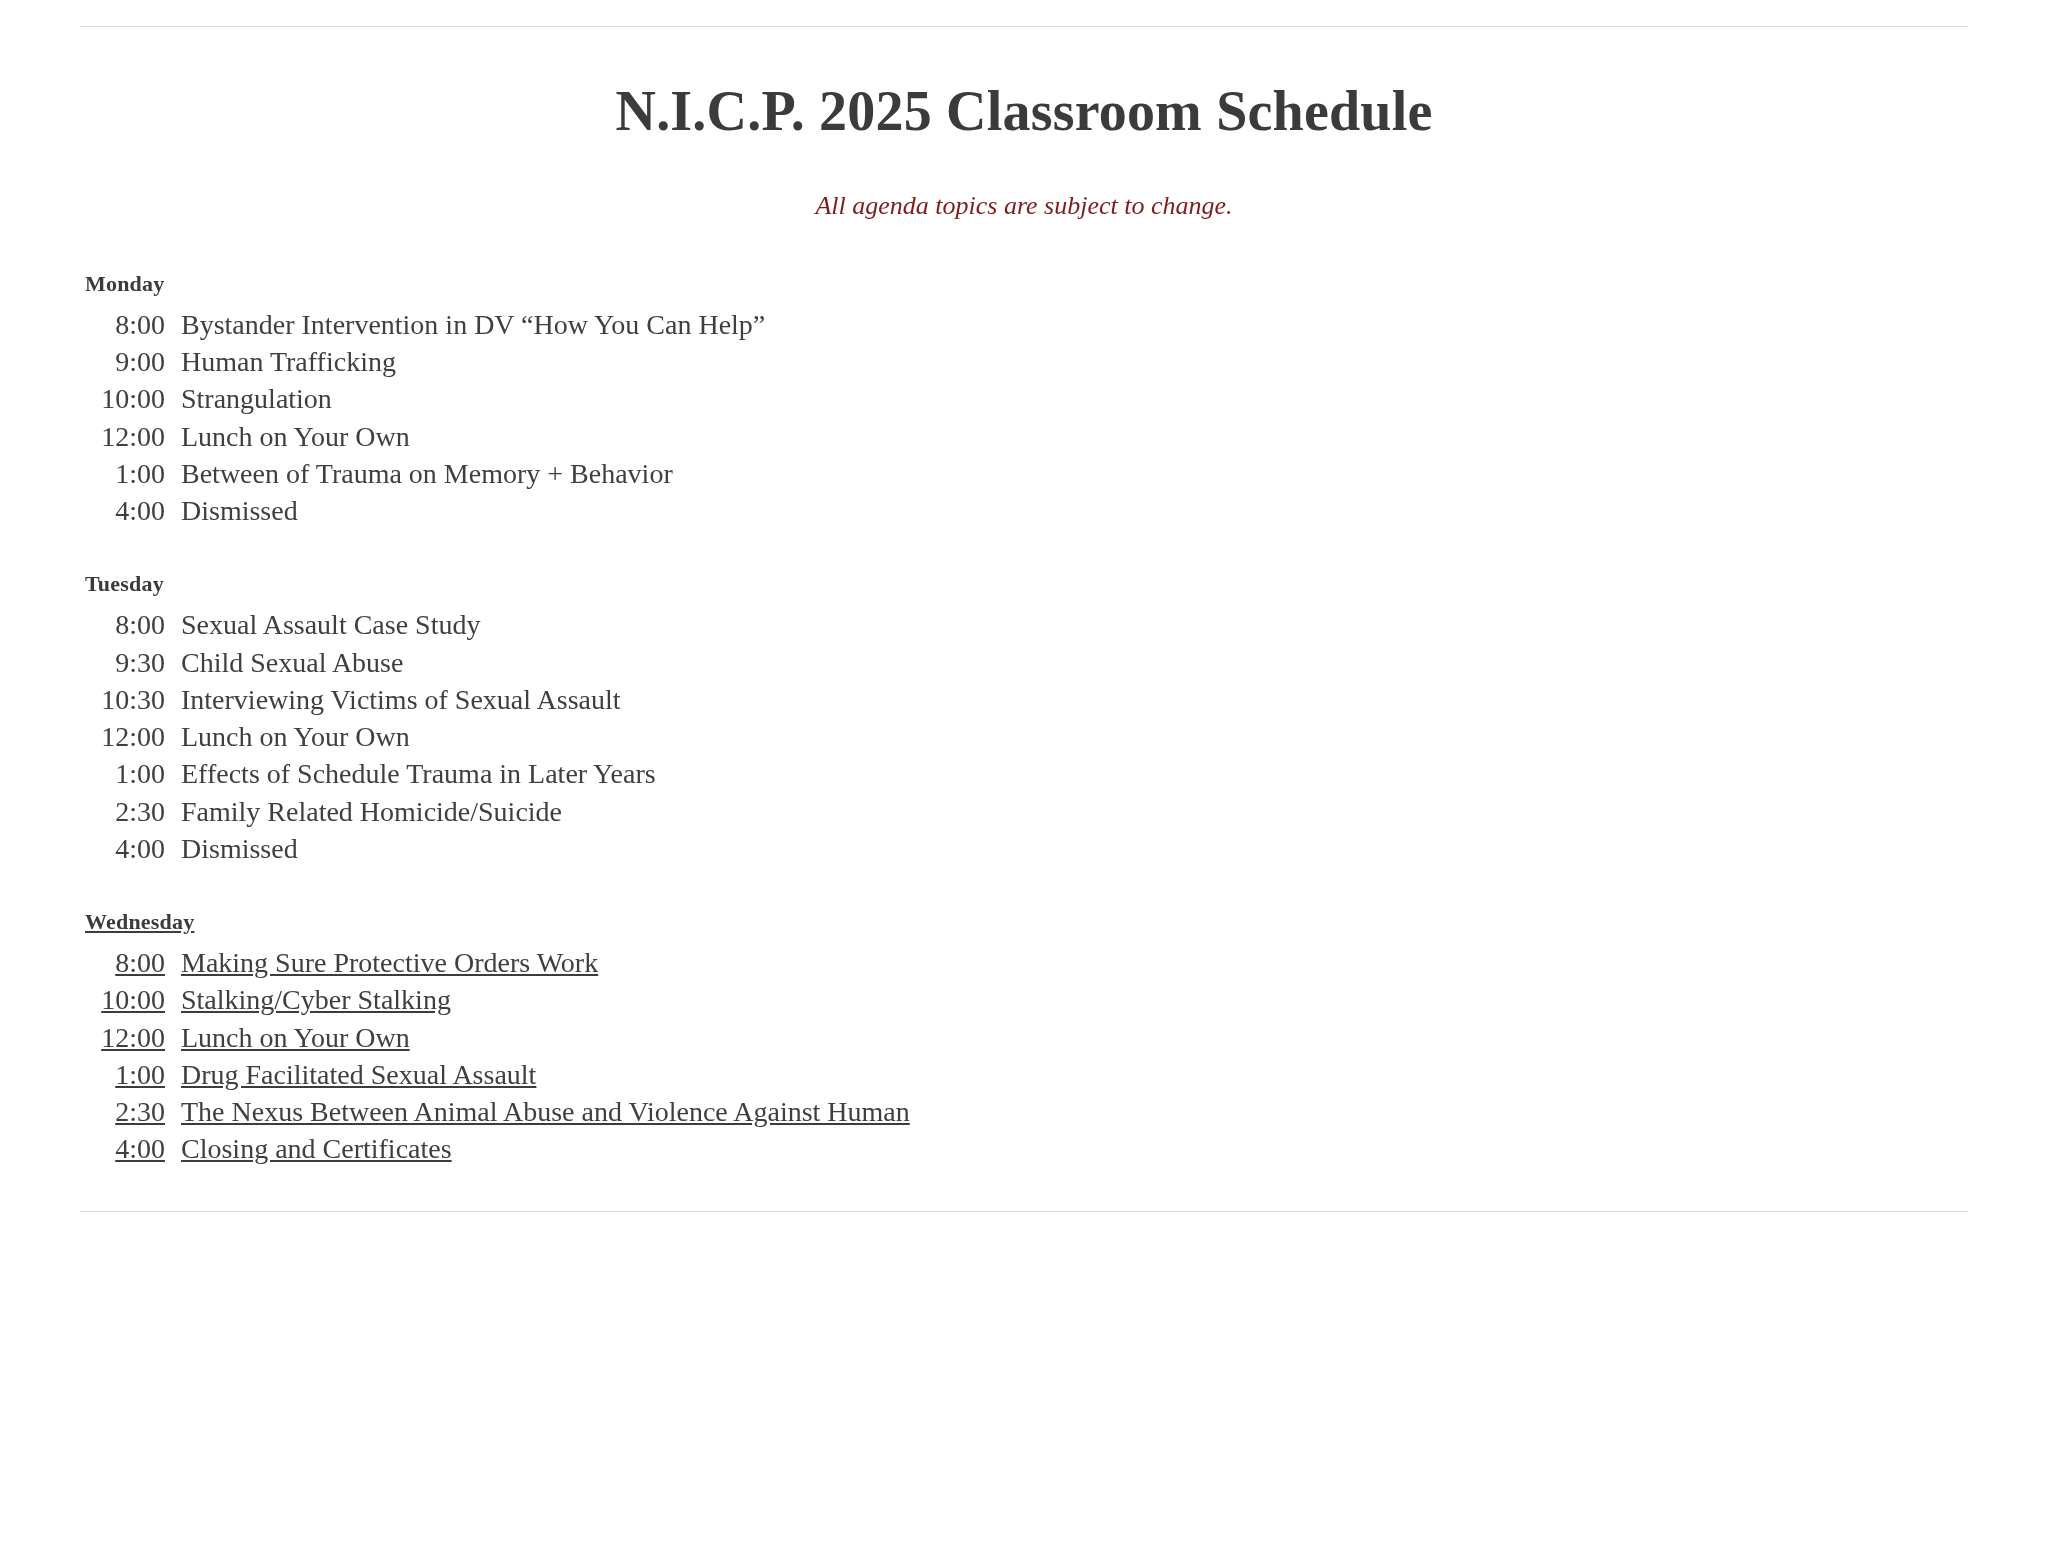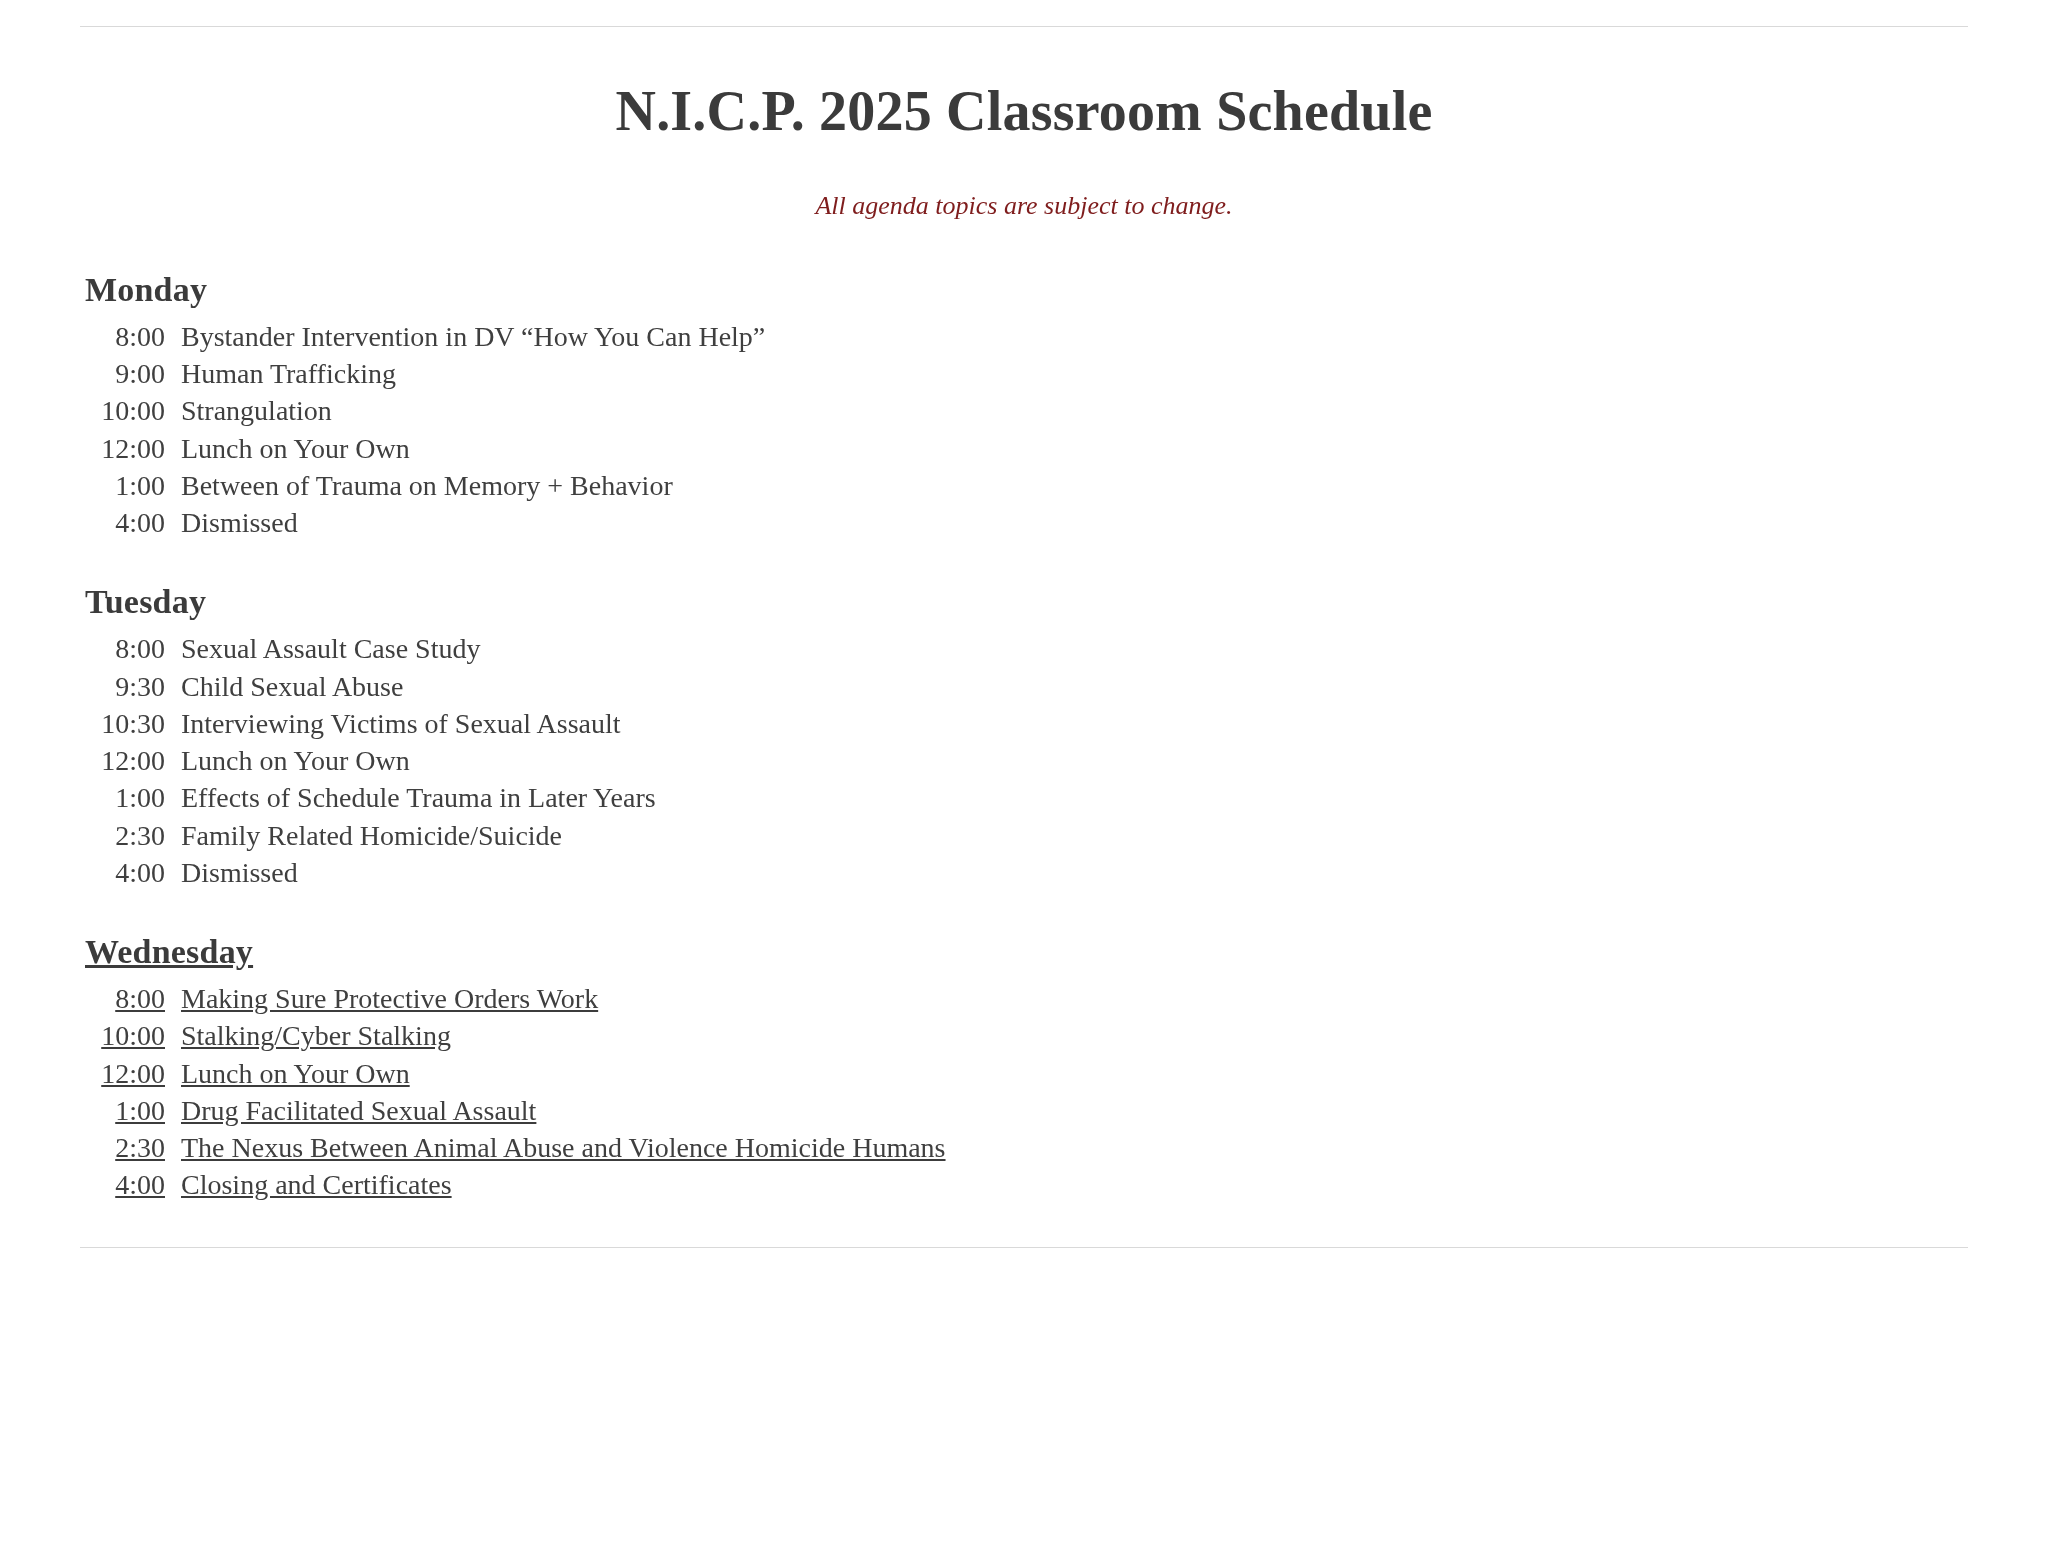"Monday" .day-name { font-size: 34px -> 22px }
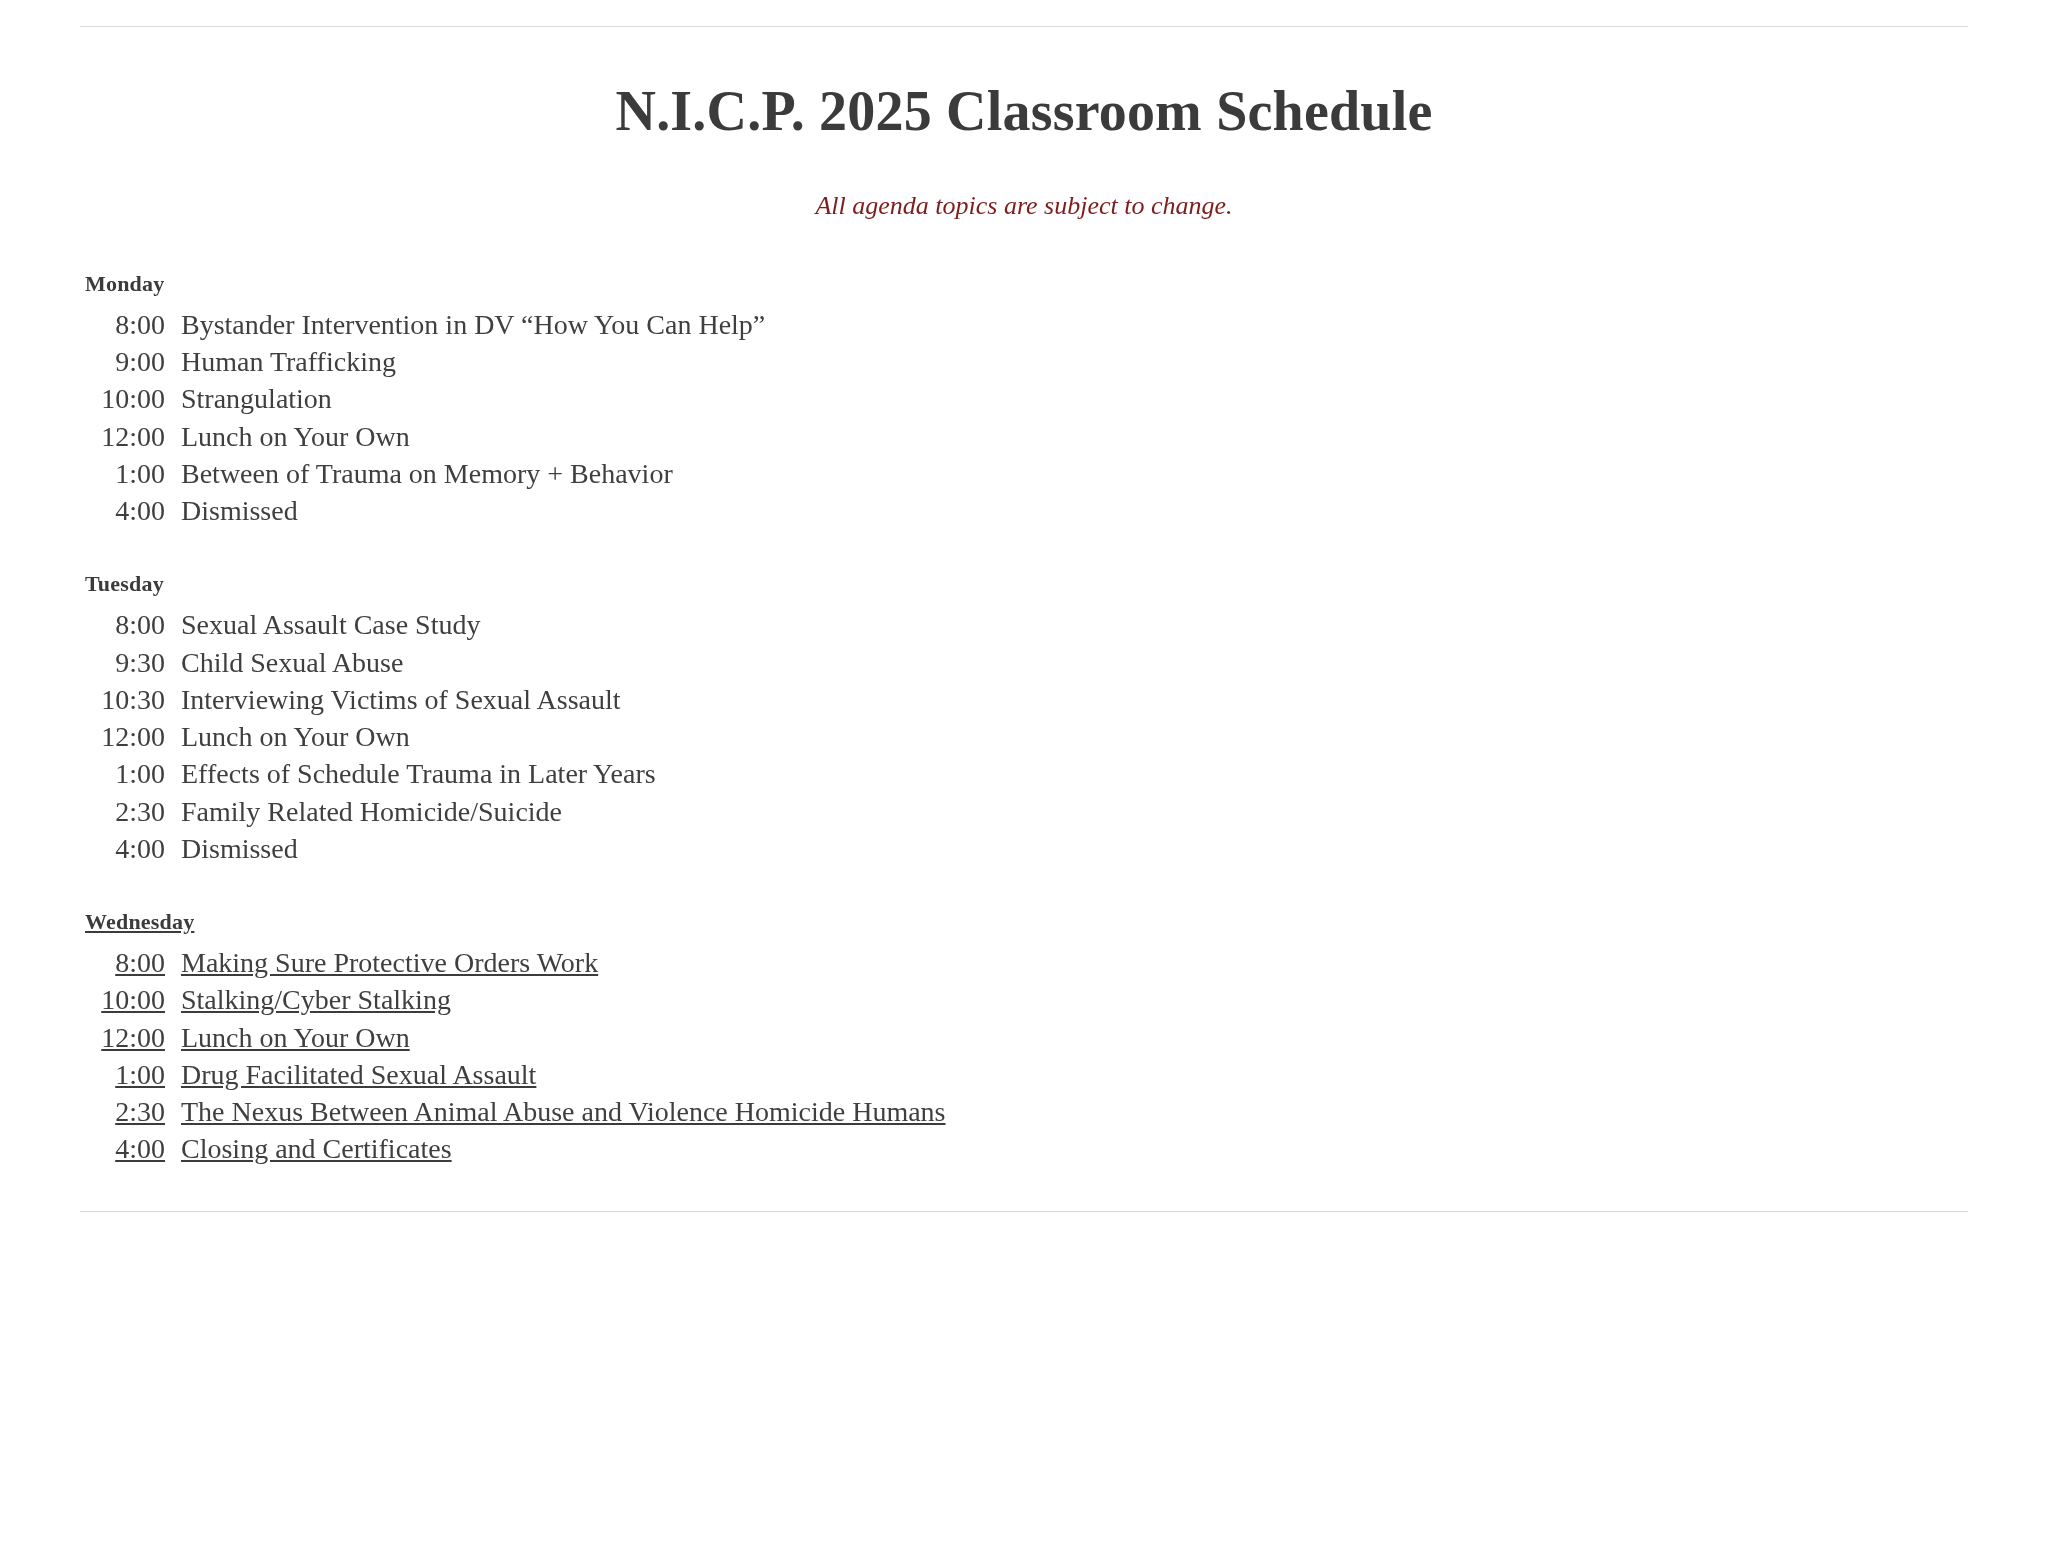"The Nexus Between Animal Abuse" span.entry-topic { text: Homicide Humans -> Against Human }
